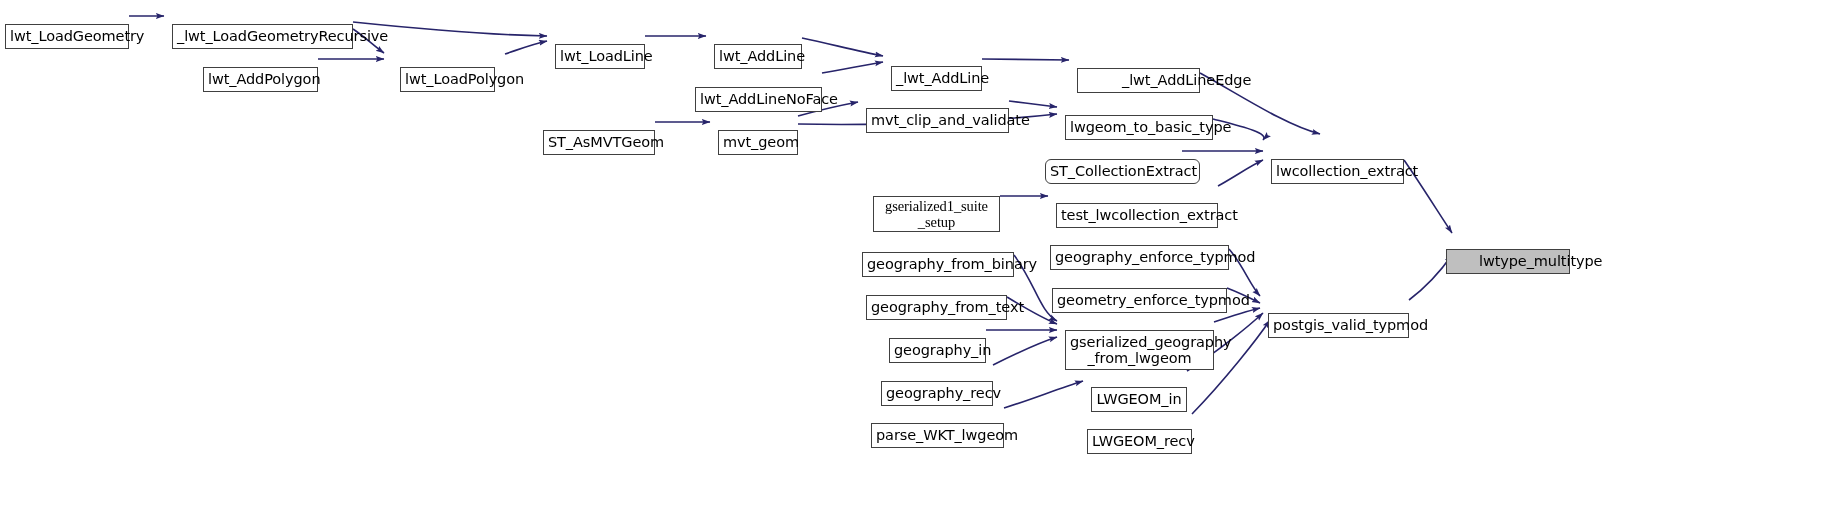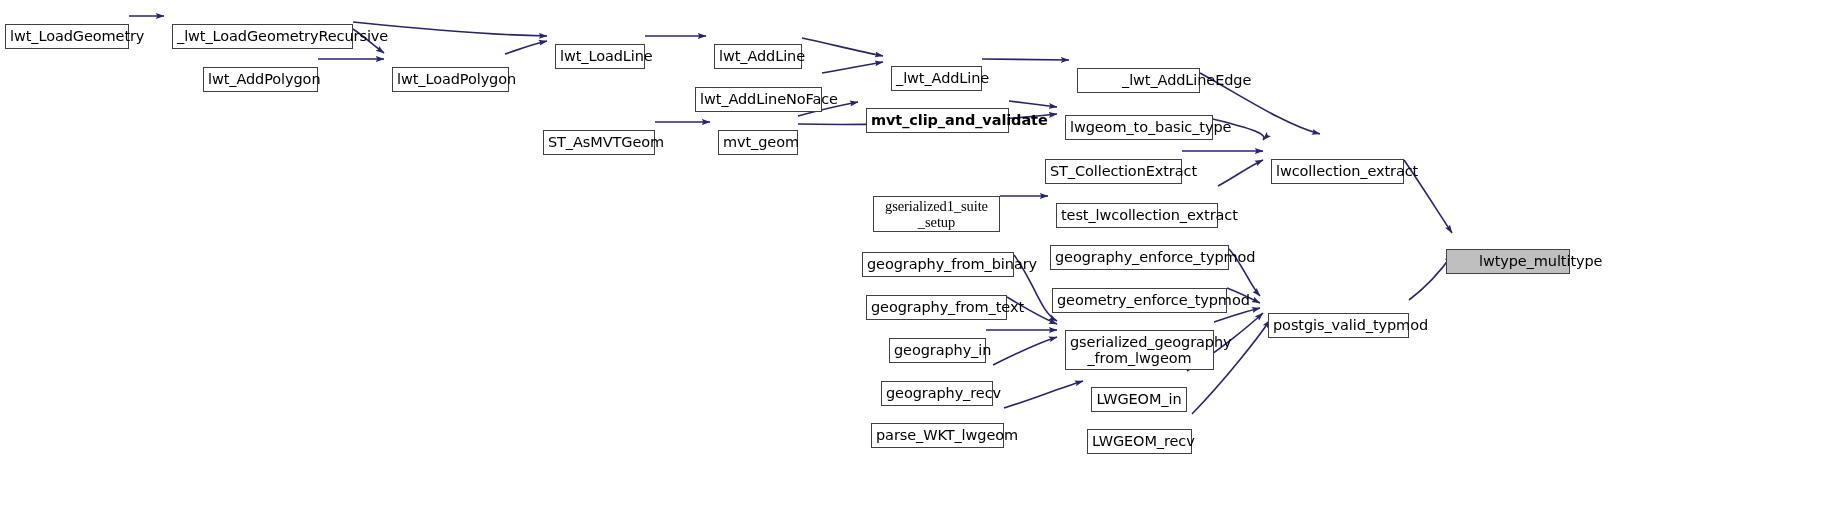"lwt_LoadPolygon" div.node { left: 392px -> 400px; width: 117px -> 95px }
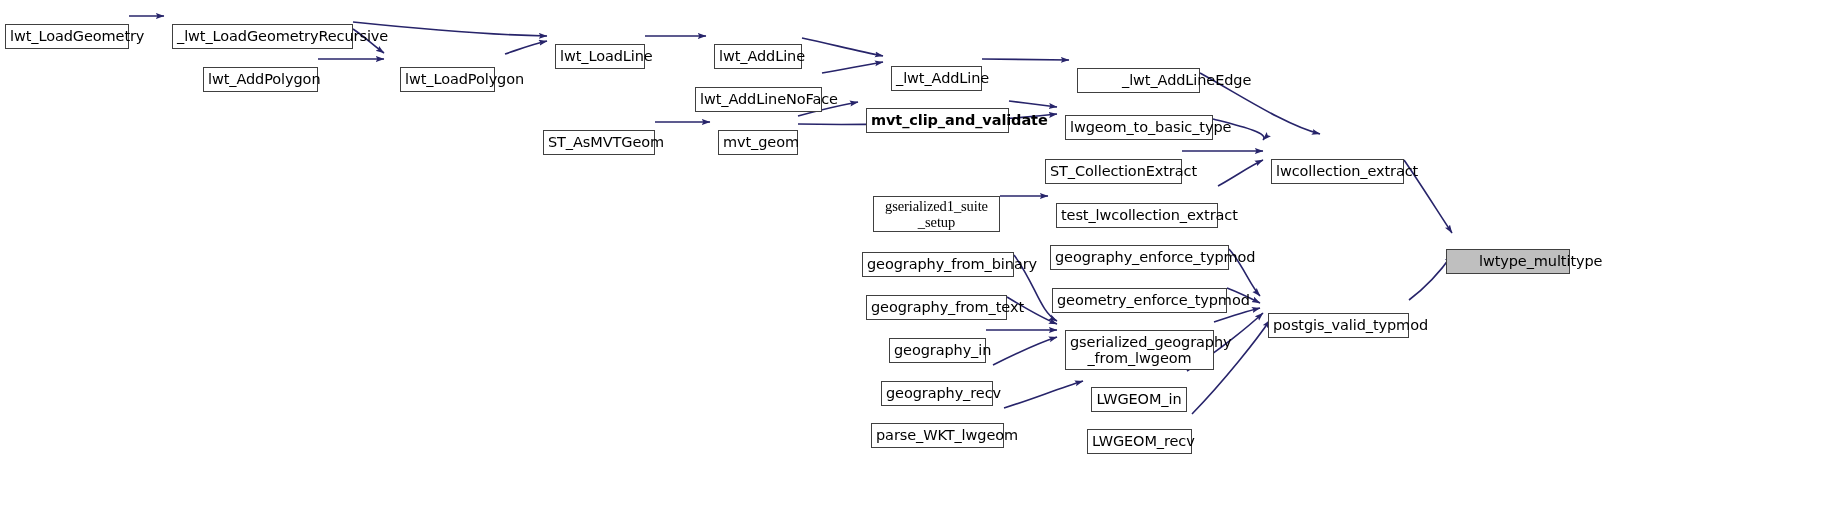"mvt_clip_and_validate" div.node { font-weight: bold -> none }
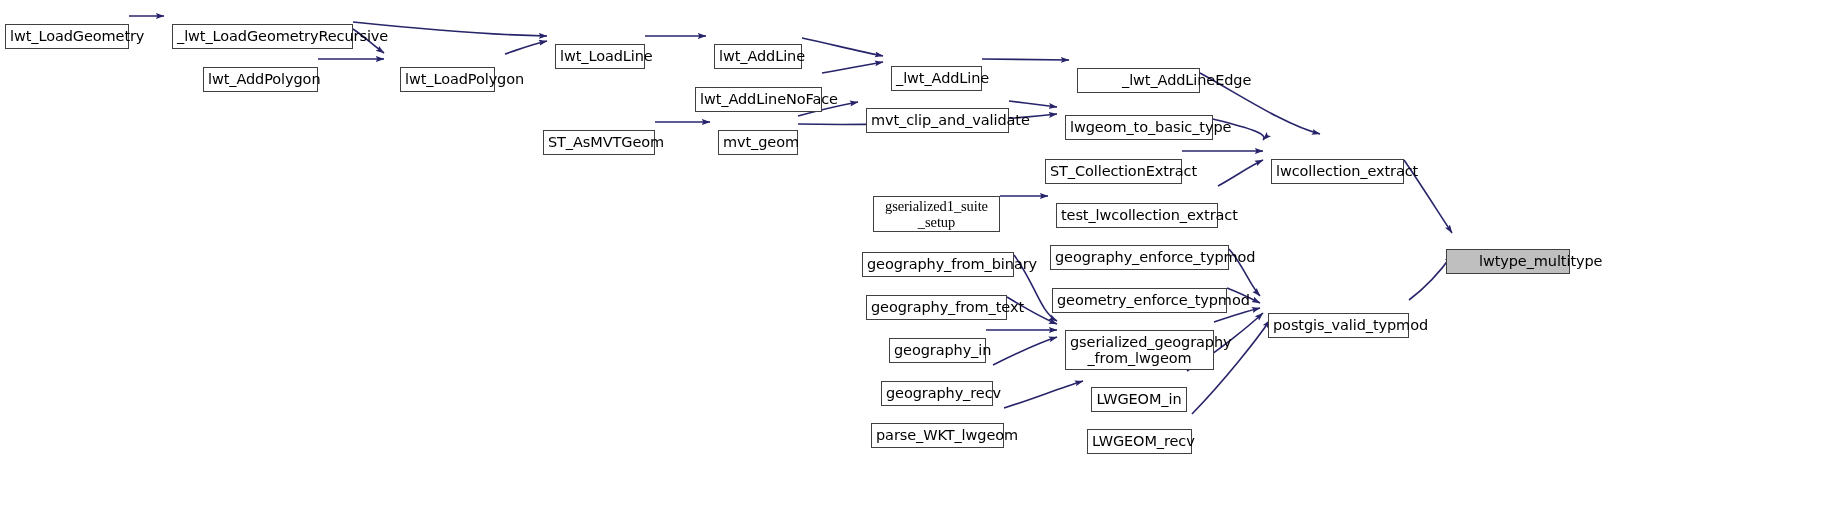"ST_CollectionExtract" div.node { border-radius: none -> 6px; width: 137px -> 155px }
